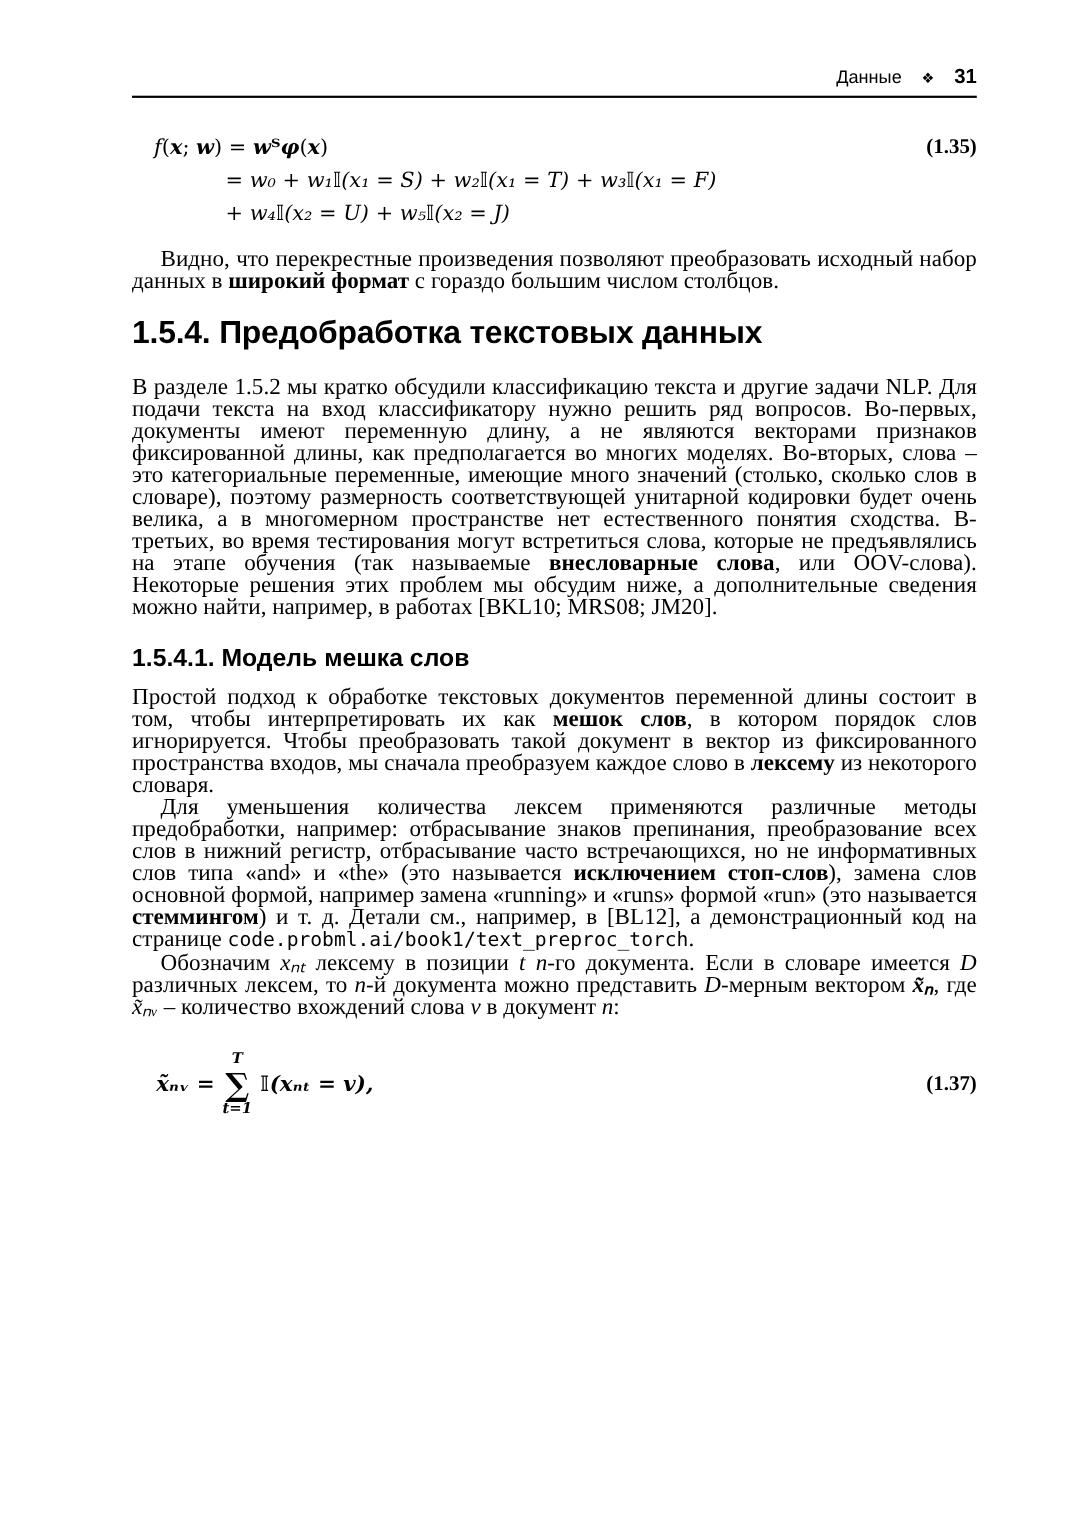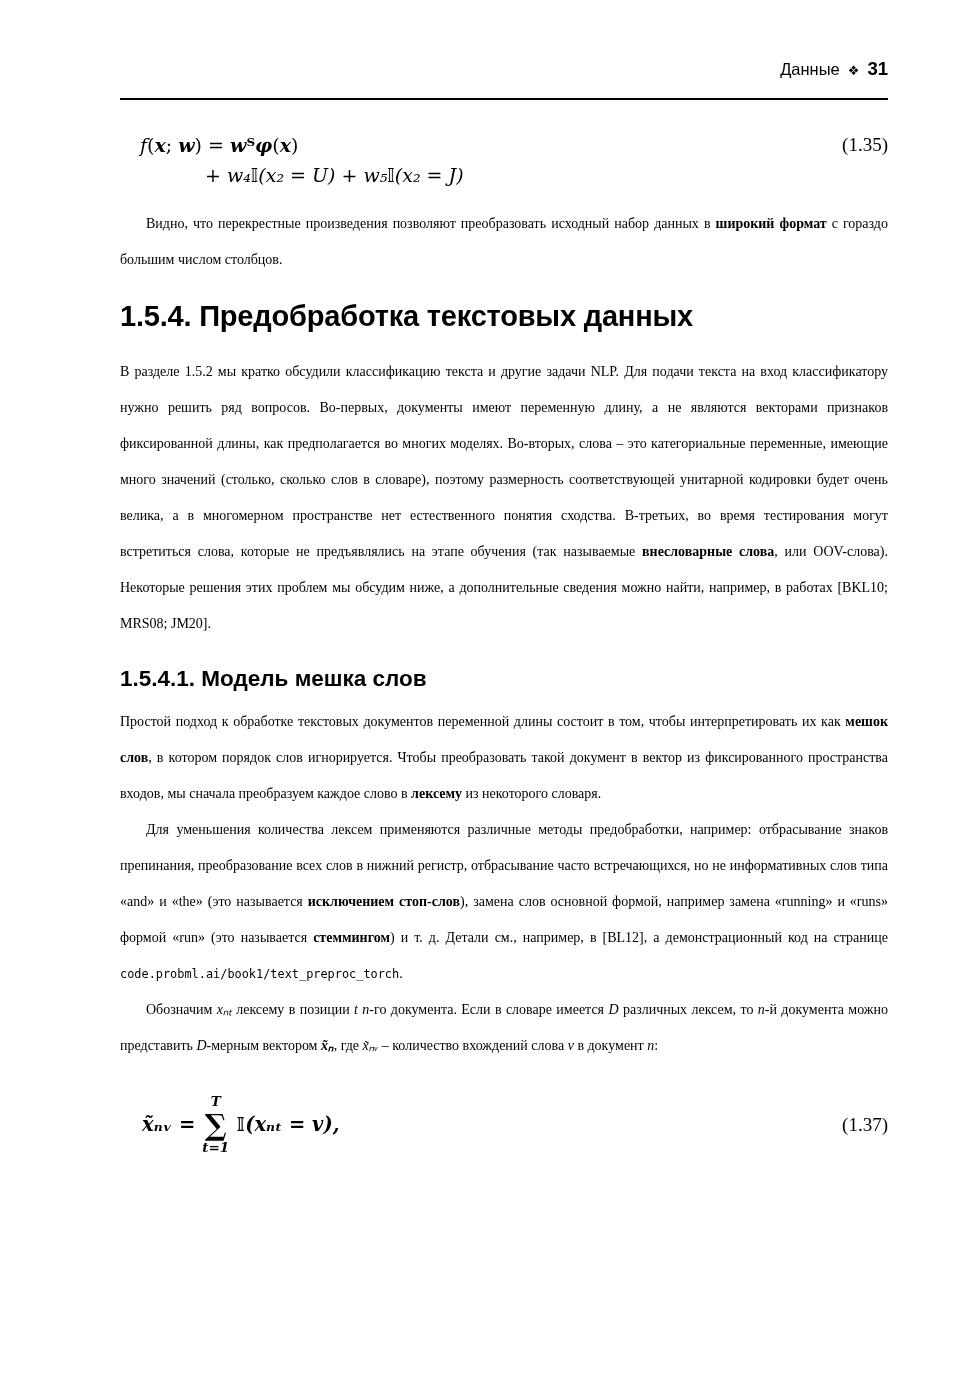"Данные" .running-head { gap: 8px -> 18px; padding-bottom: 18px -> 7px }
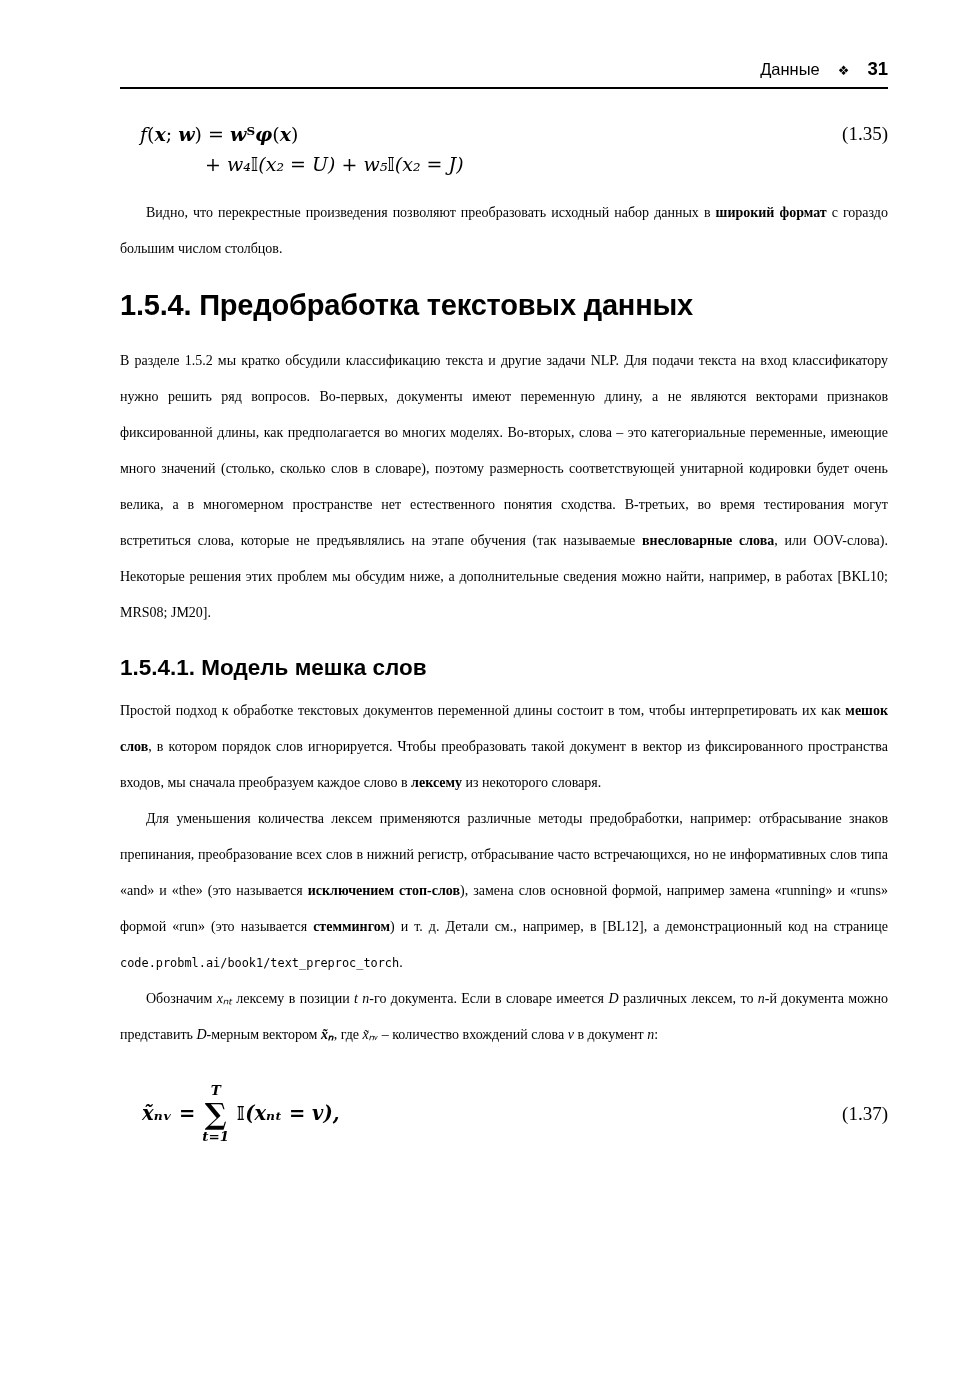"(1.35)" .eq-tag { font-weight: 400 -> 700 }
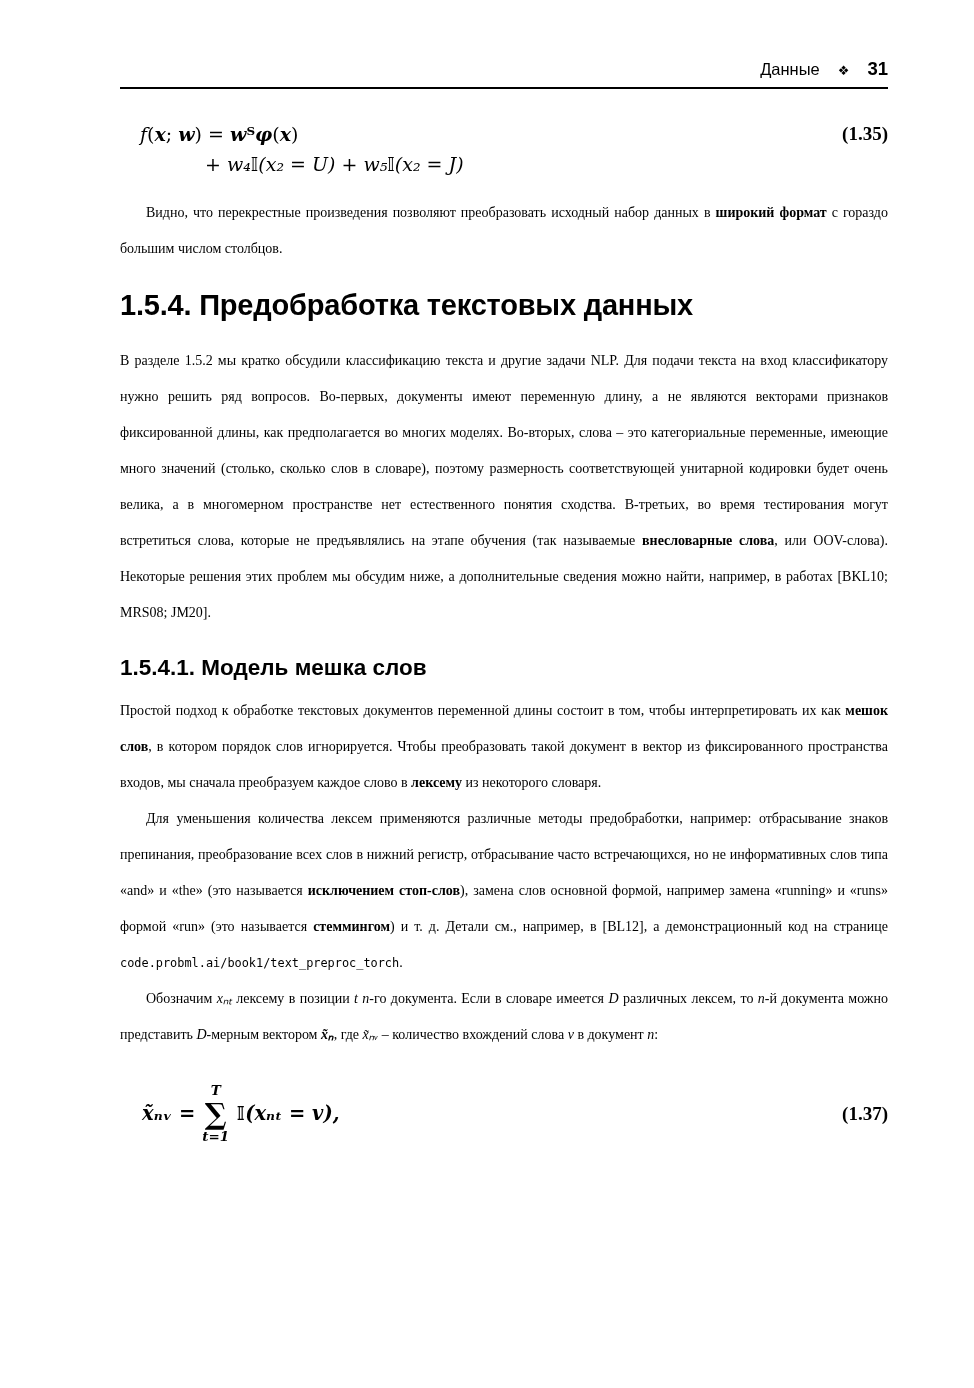"= w₀ + w₁𝕀(x₁ =" div.eq-row { html: none -> <div> <div>= w₀ + w₁𝕀(x₁ = S) + w₂𝕀(x₁ = T) + w₃𝕀(x₁ = F)</div> </div> }
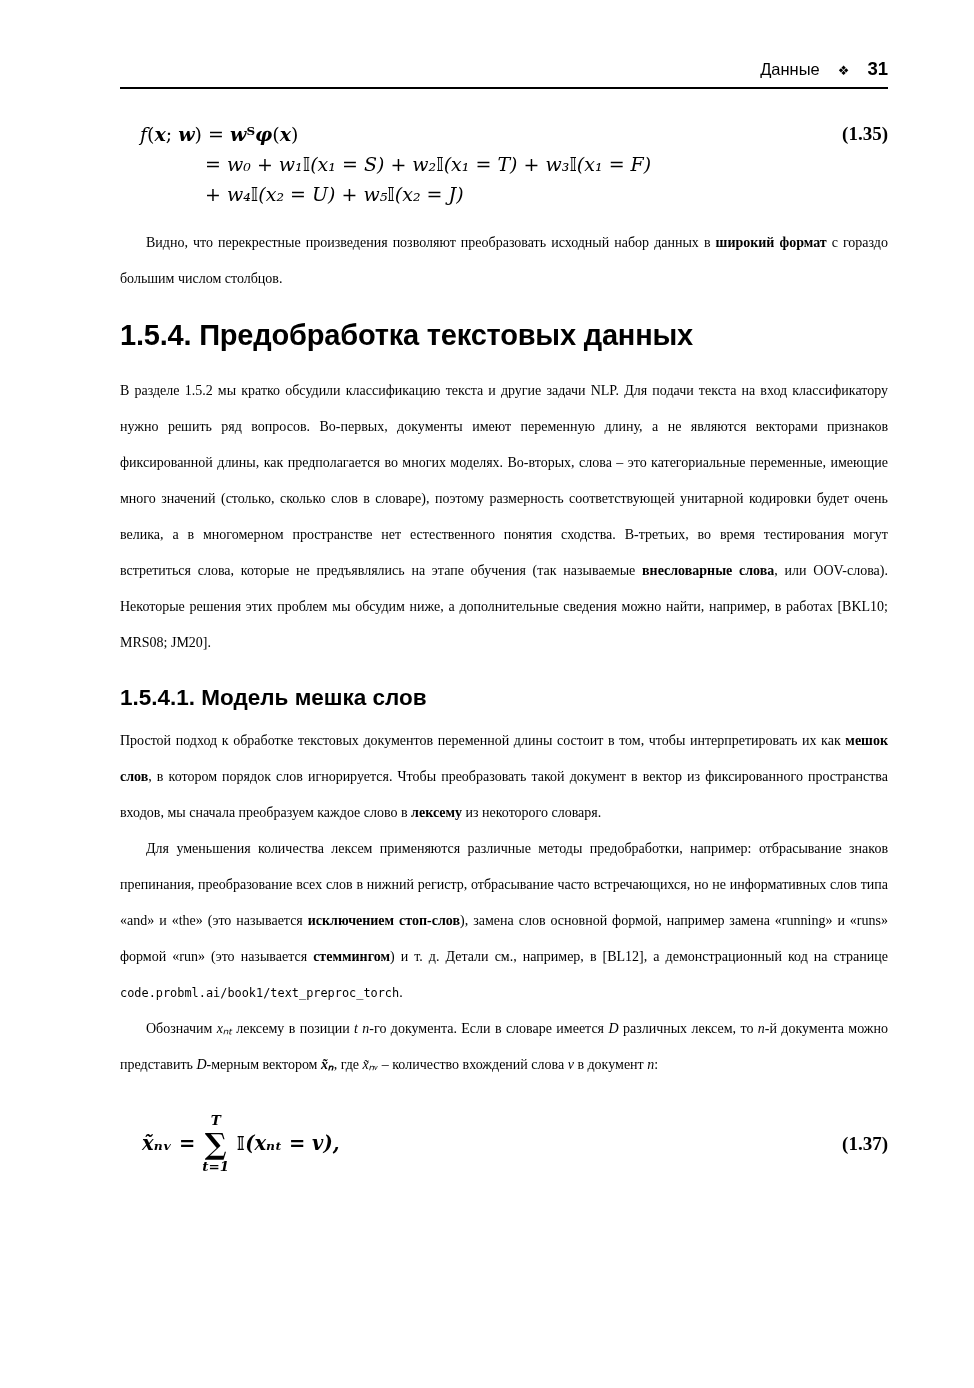"Видно, что перекрестные произведения" .body { font-size: 14px -> 21px; line-height: 36px -> 20px }
